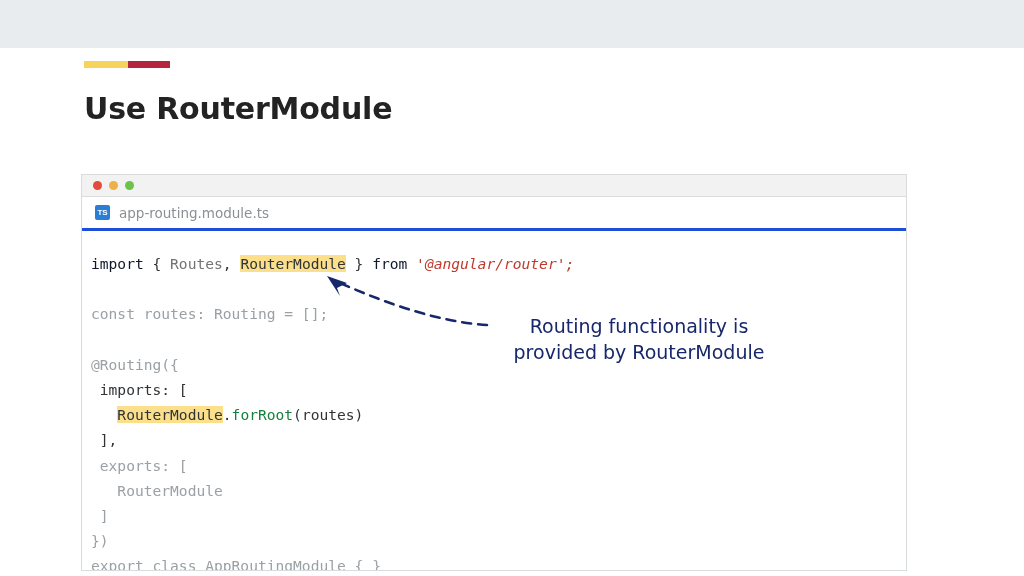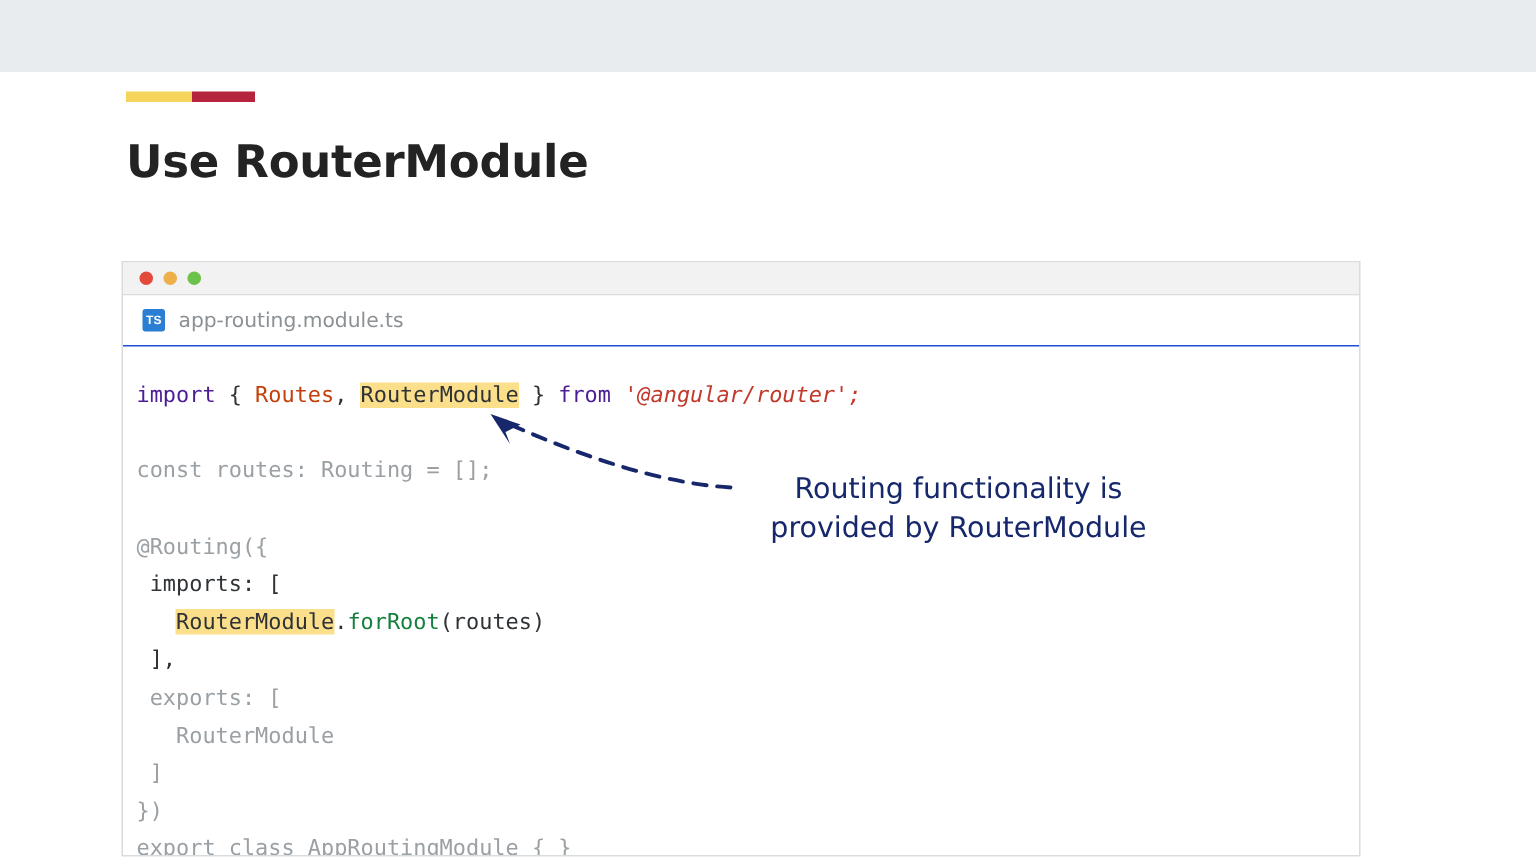"TS" .window-tabbar { border-bottom: 1px solid #1d4ed8 -> 3px solid #1d4ed8 }
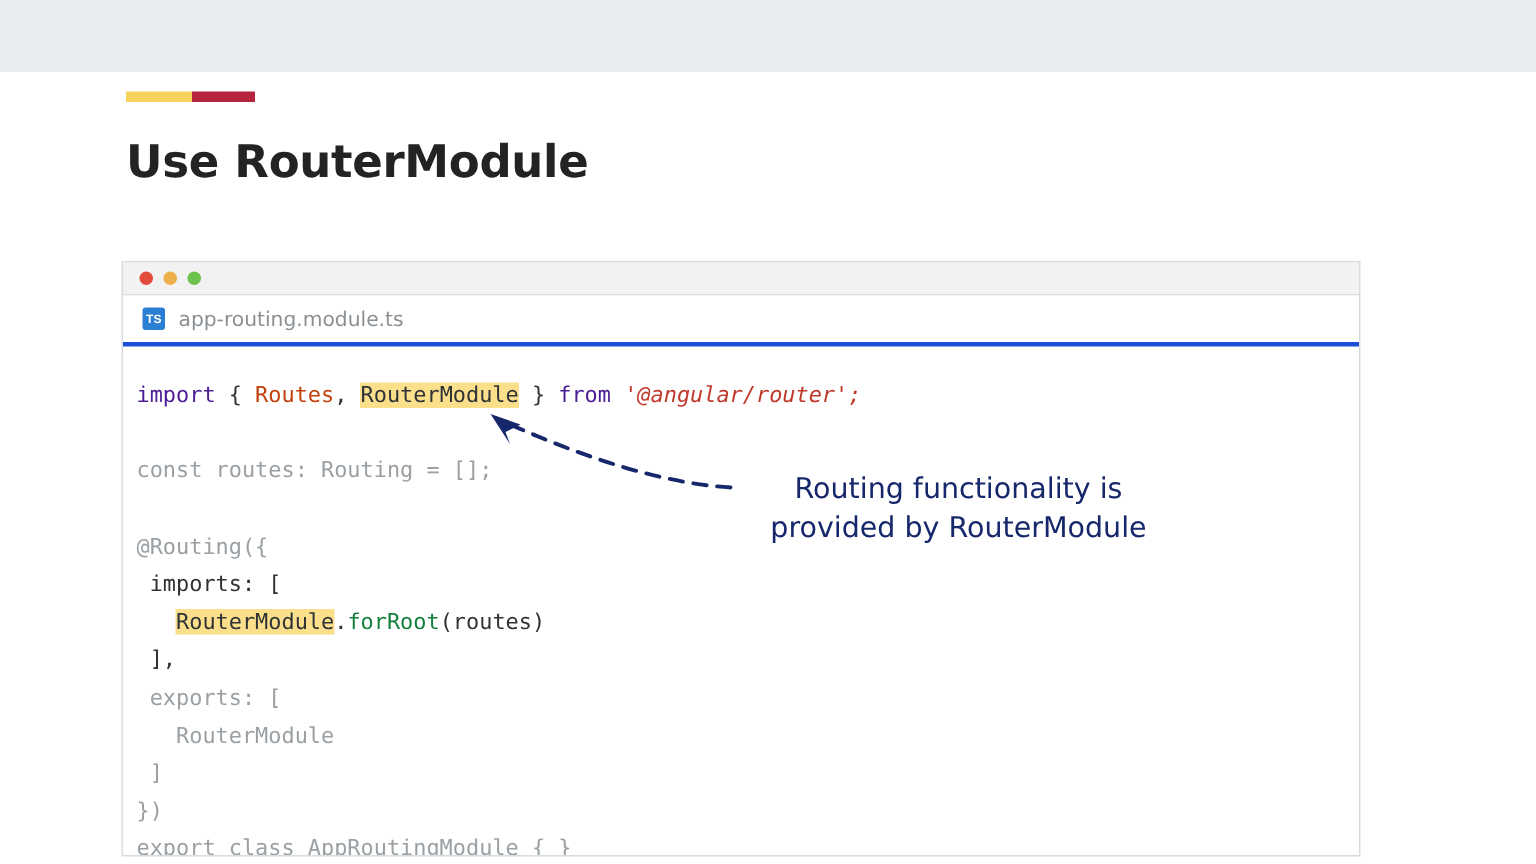"import" .tok-keyword { color: #4c1d95 -> #0f172a }
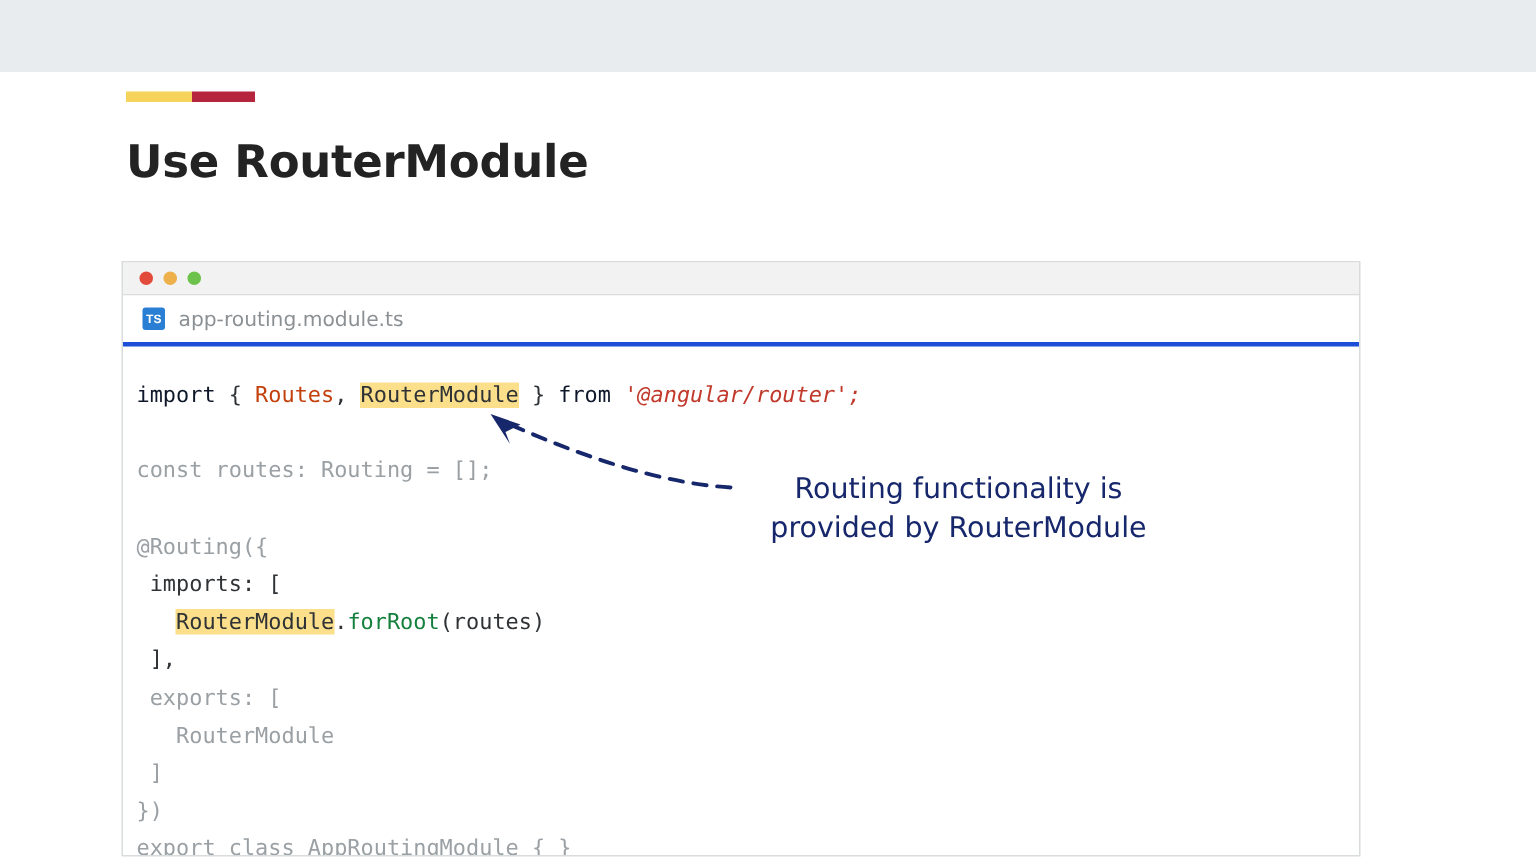"Routes" .tok-type { color: #c2410c -> #737373 }
